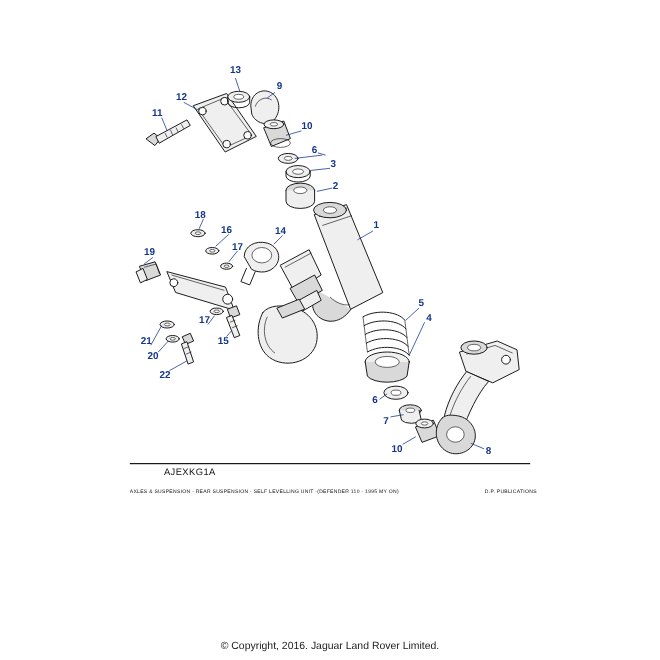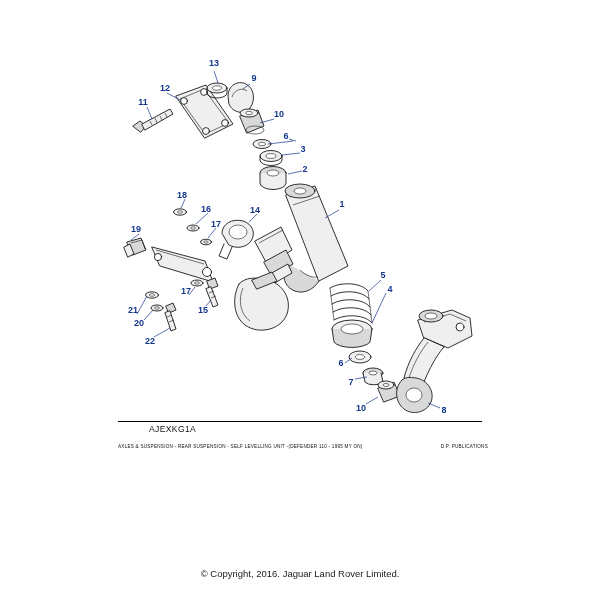"© Copyright, 2016. Jaguar Land" .copyright { top: 568px -> 582px }
